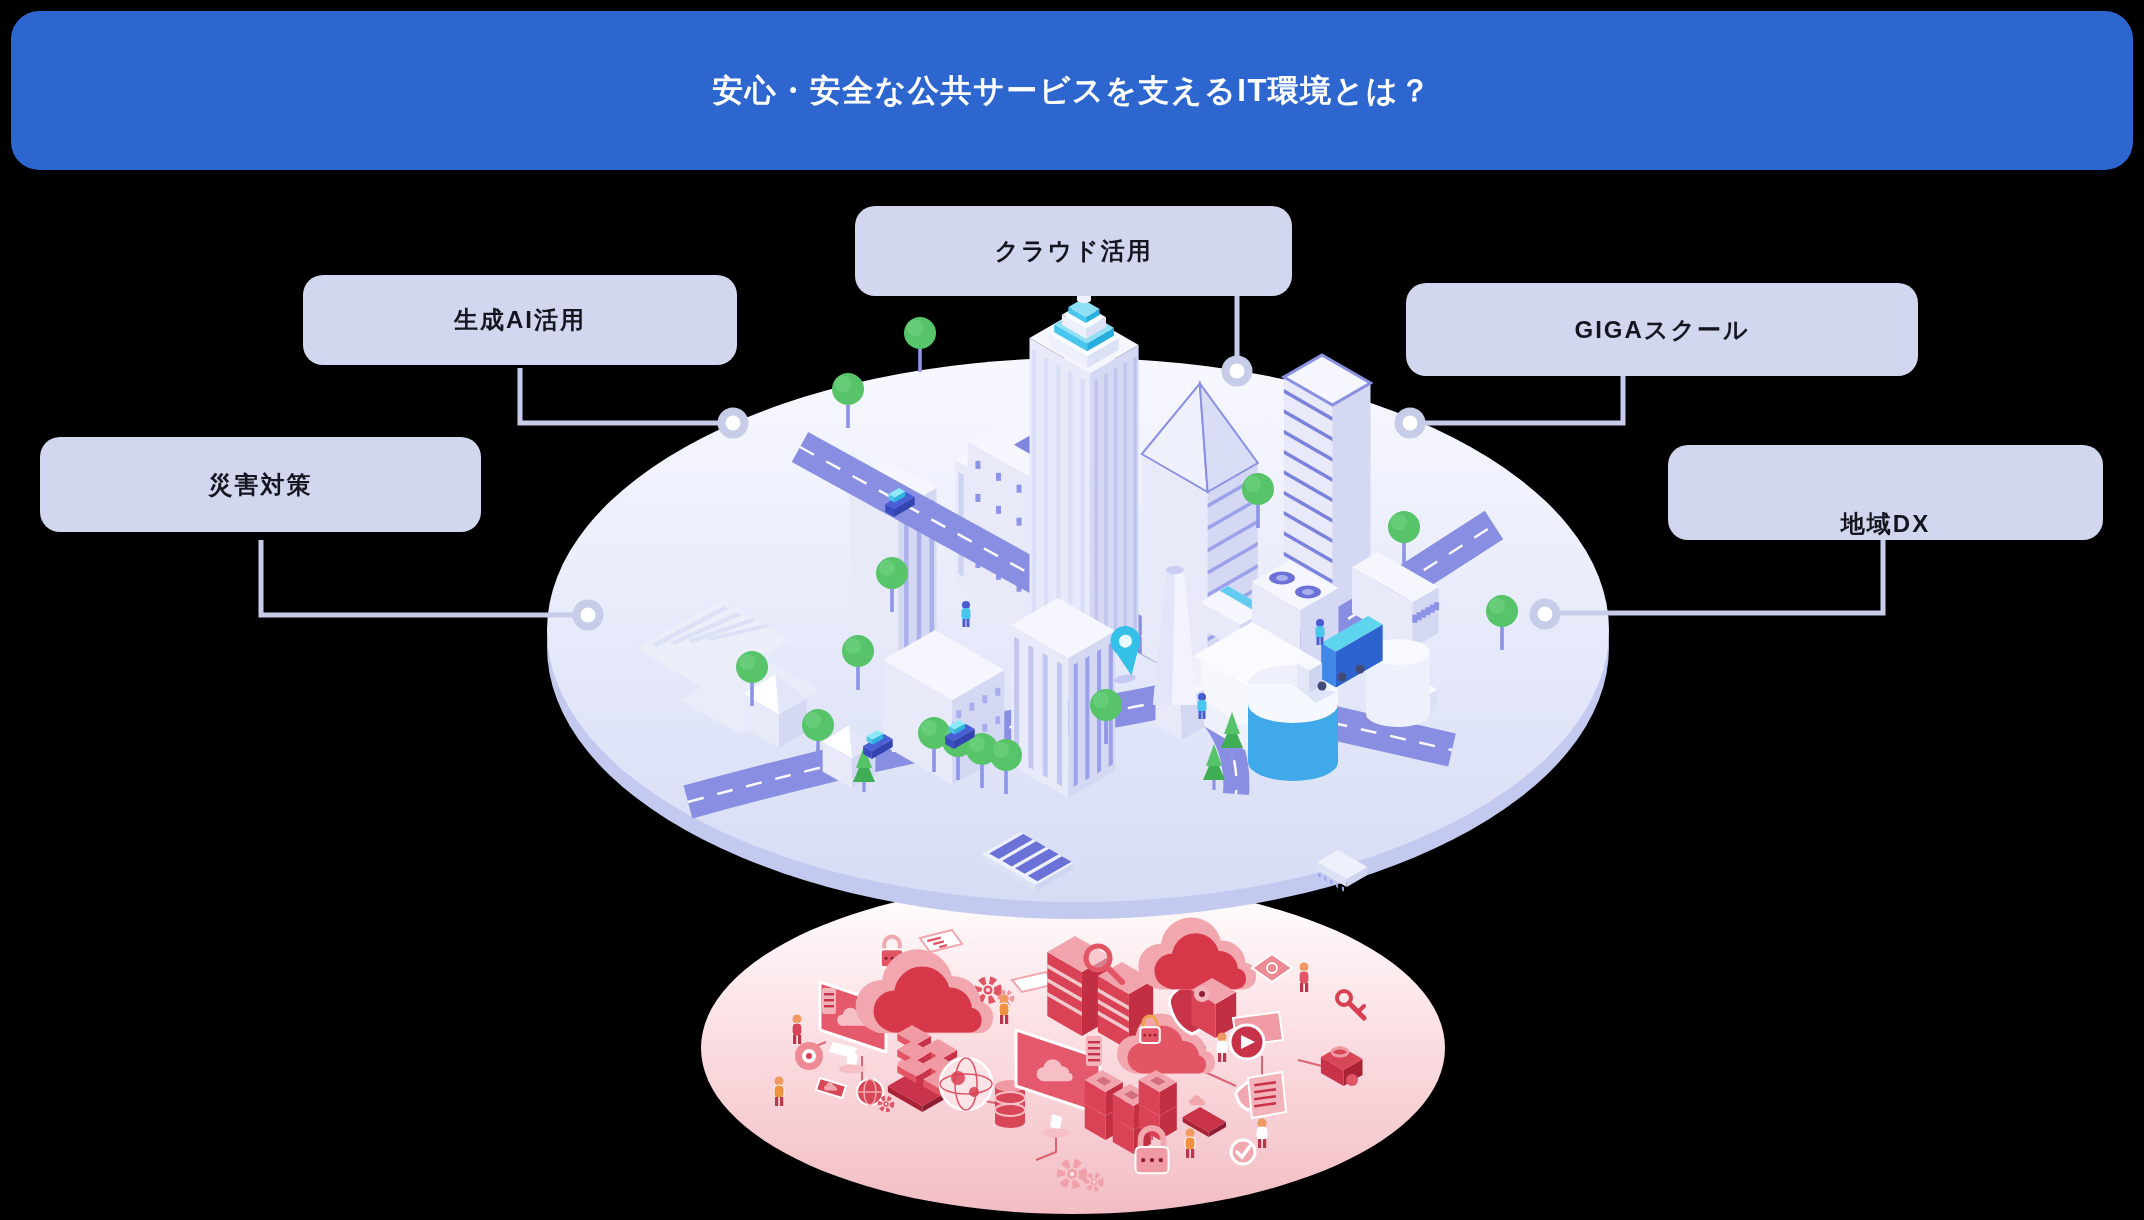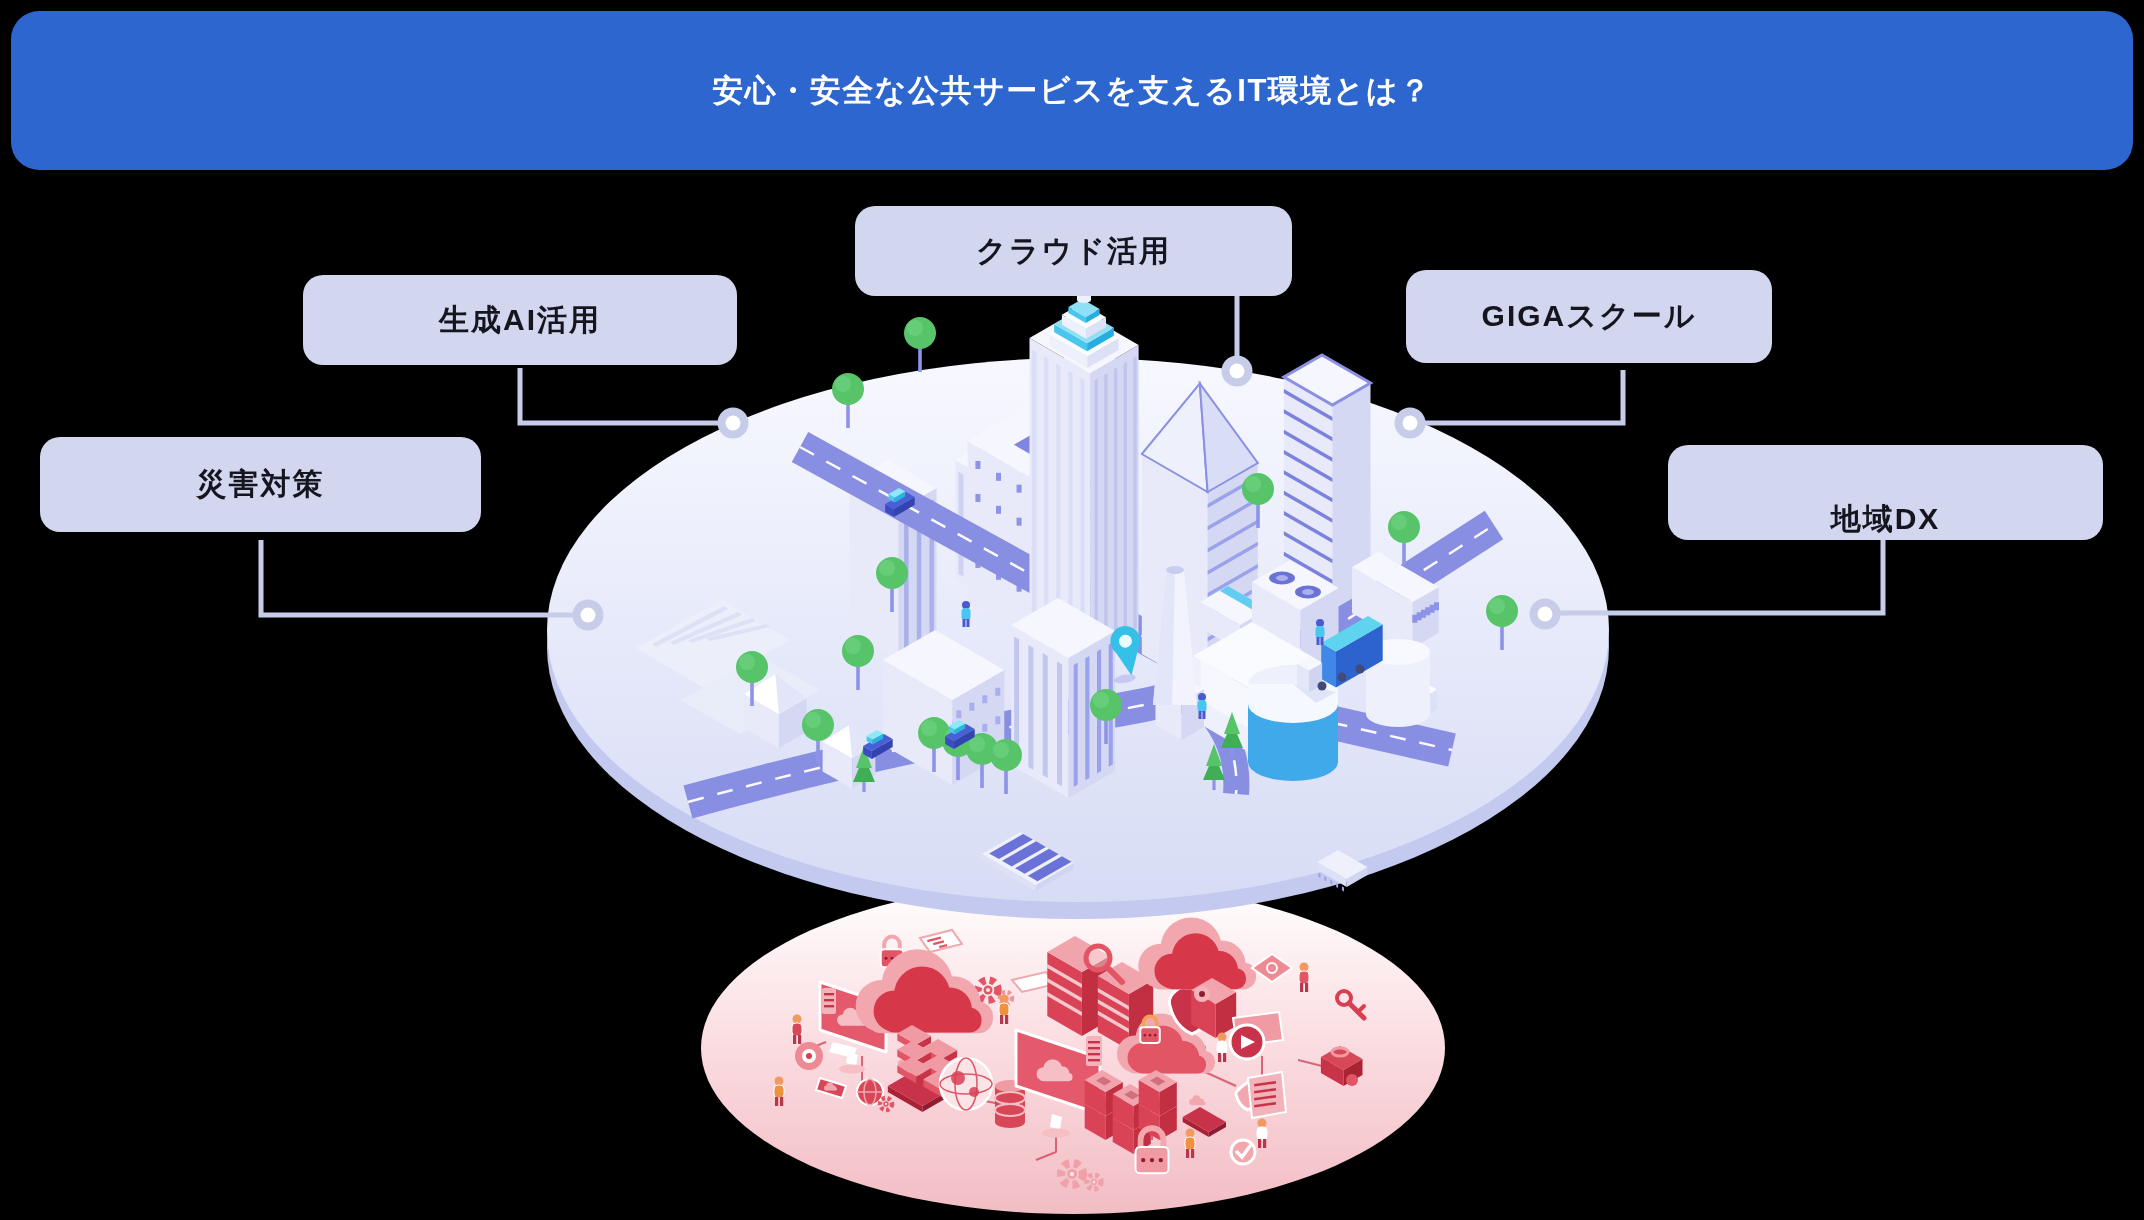"クラウド活用" .pill span { font-size: 30px -> 24px }
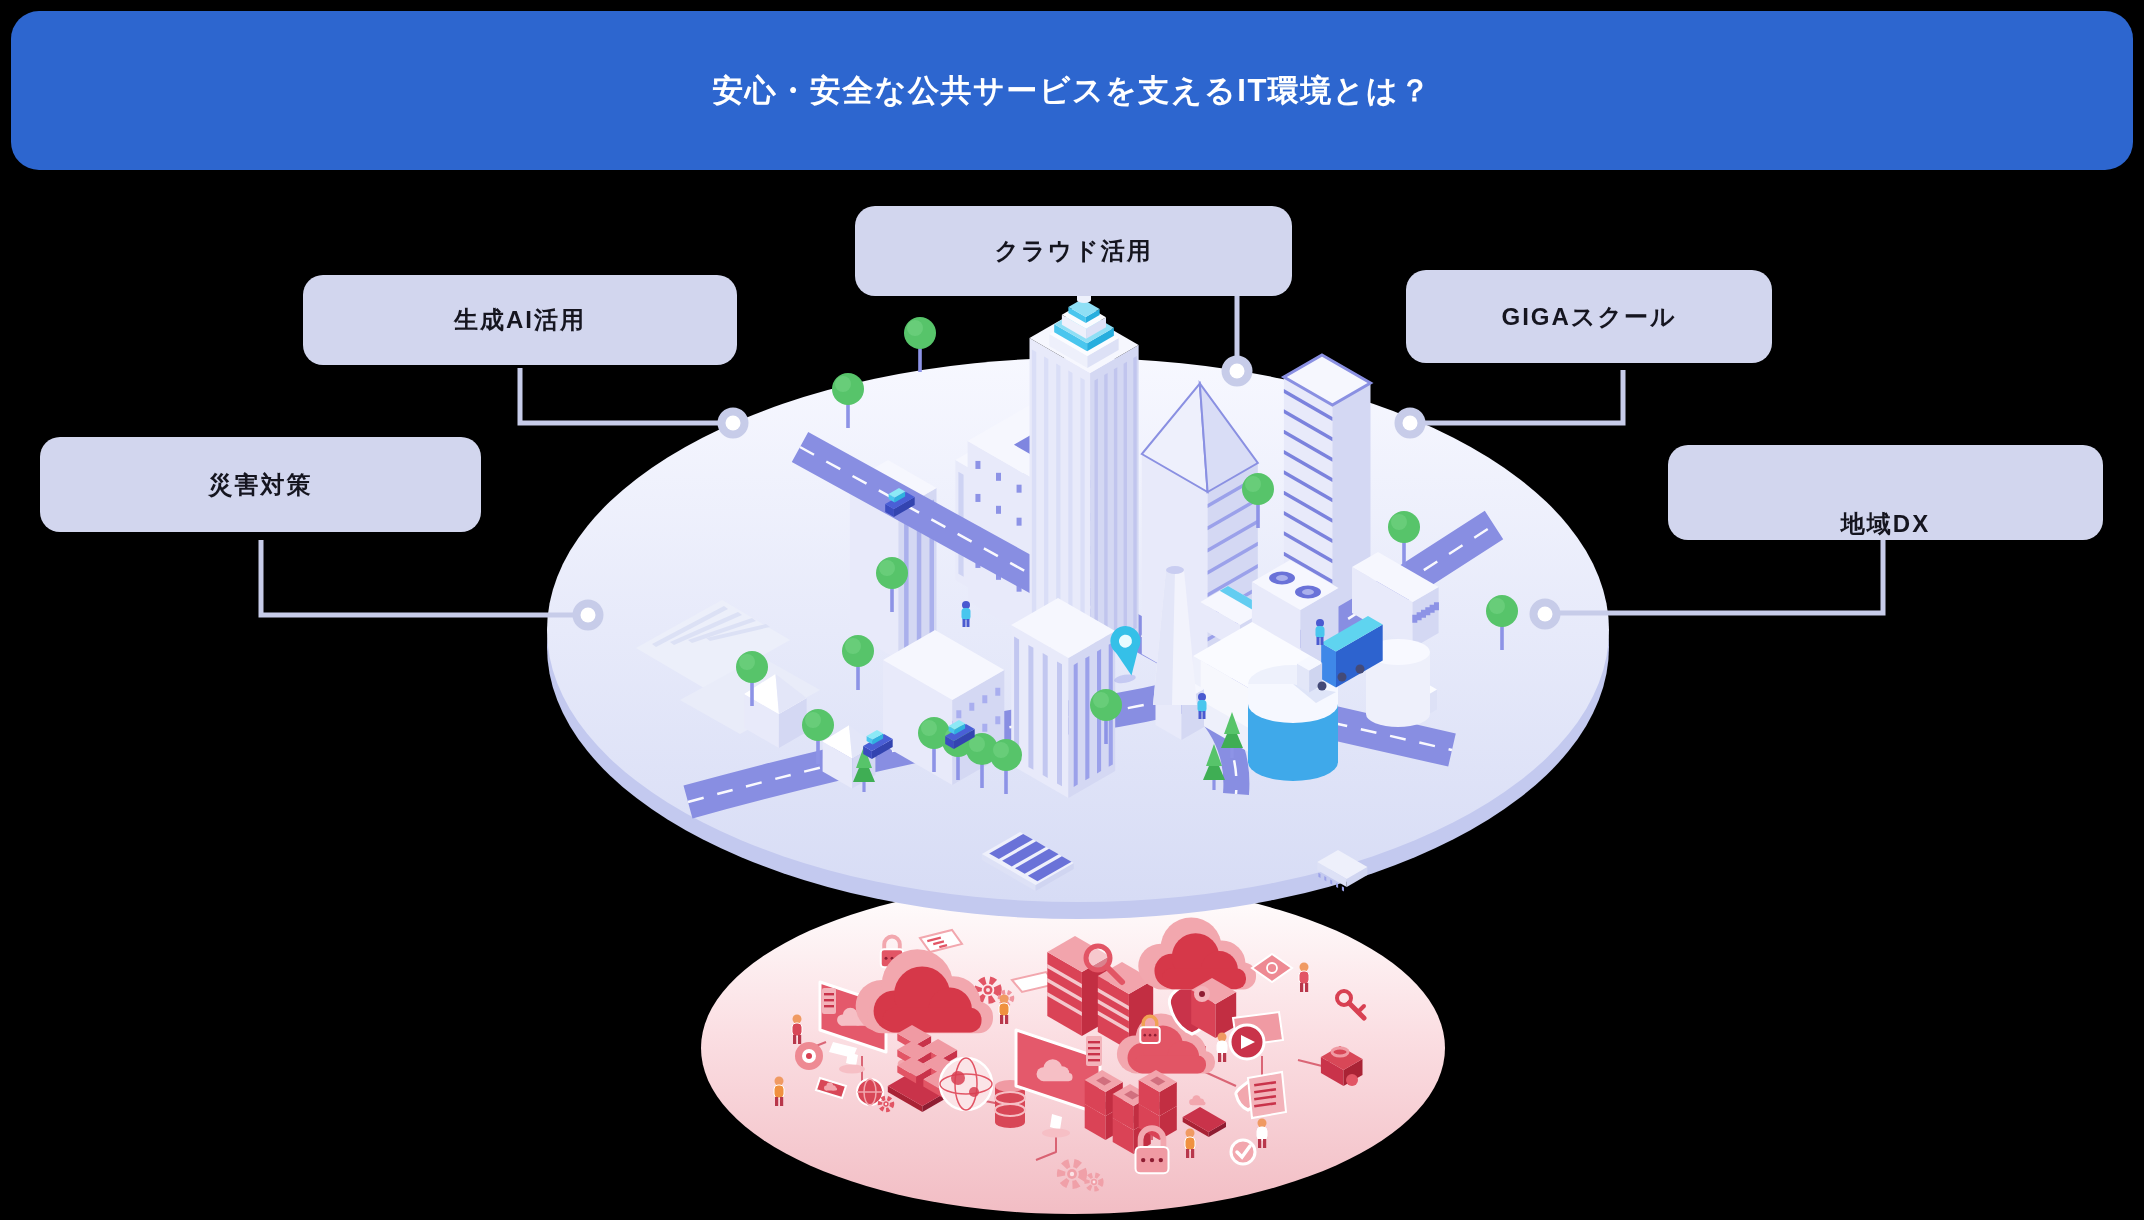"GIGAスクール" #pill-giga { top: 270px -> 283px; width: 366px -> 512px }
